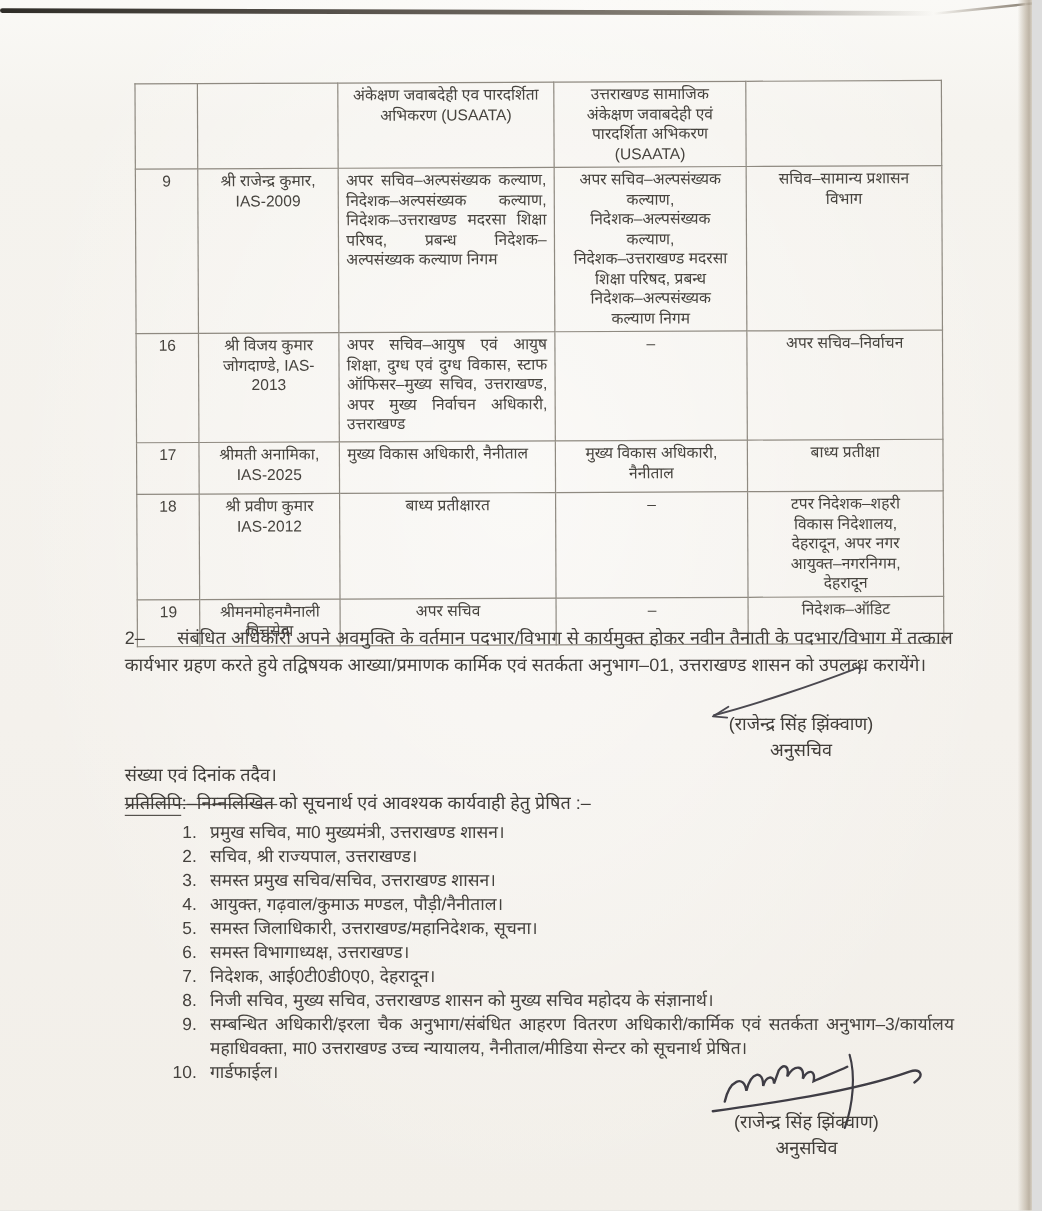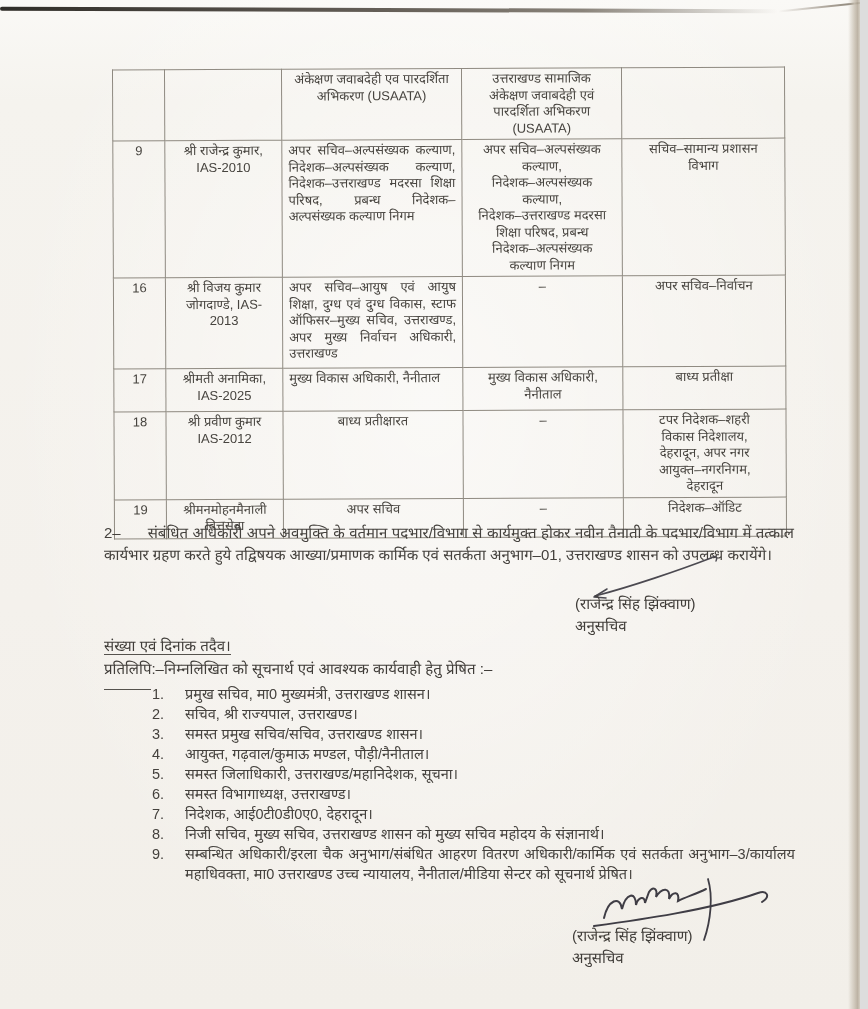"श्री राजेन्द्र कुमार," td.cen { text: IAS-2010 -> IAS-2009 }
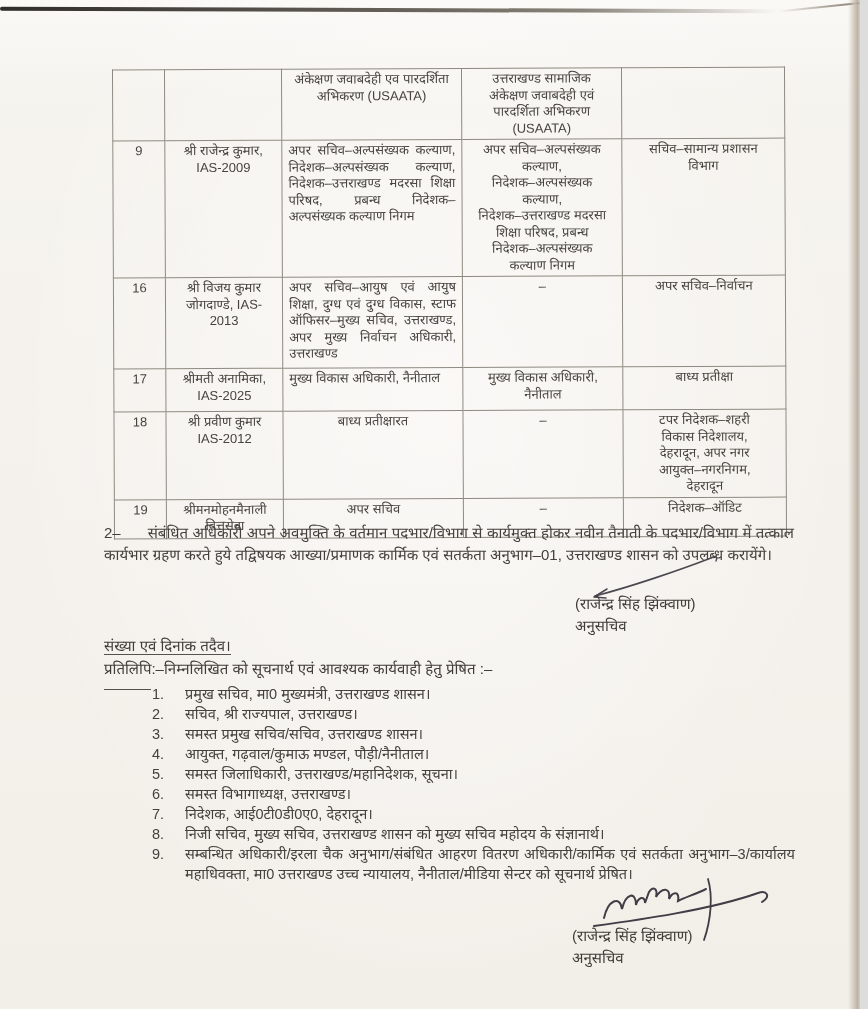"(राजेन्द्र सिंह झिंक्वाण)" .sigblock { text-align: none -> center }
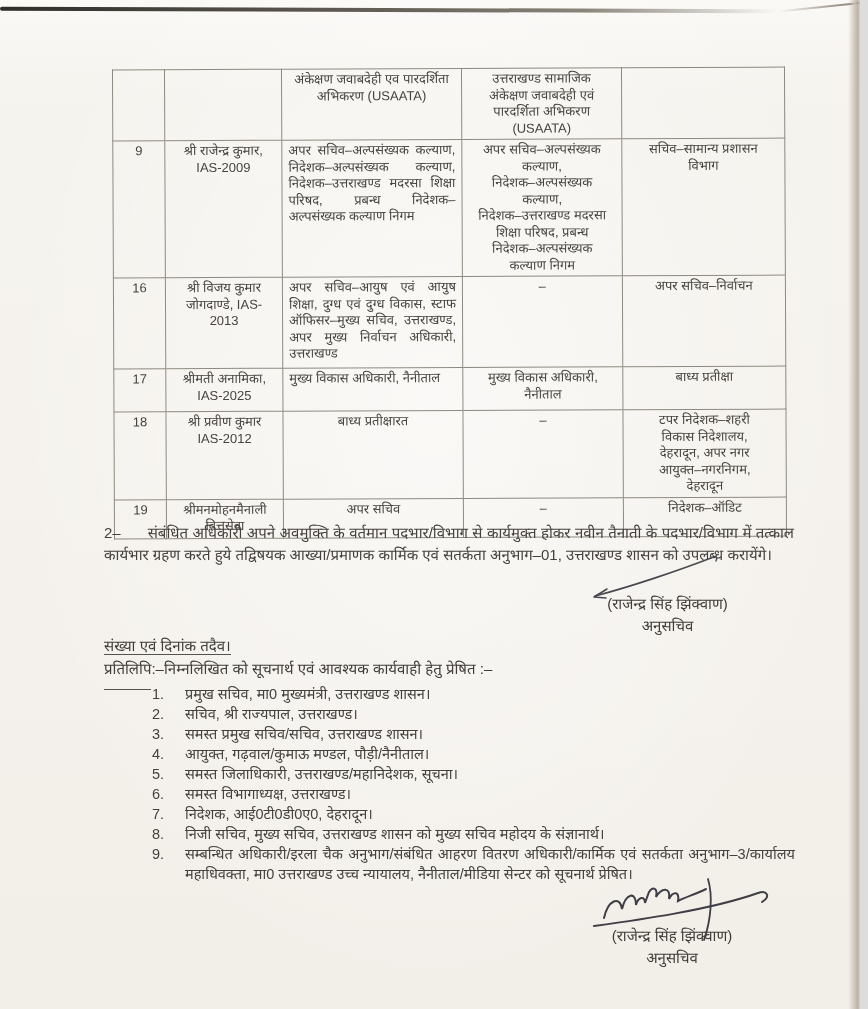"संख्या एवं दिनांक तदैव।" .copyhead .u { padding-bottom: 0 -> 15px }
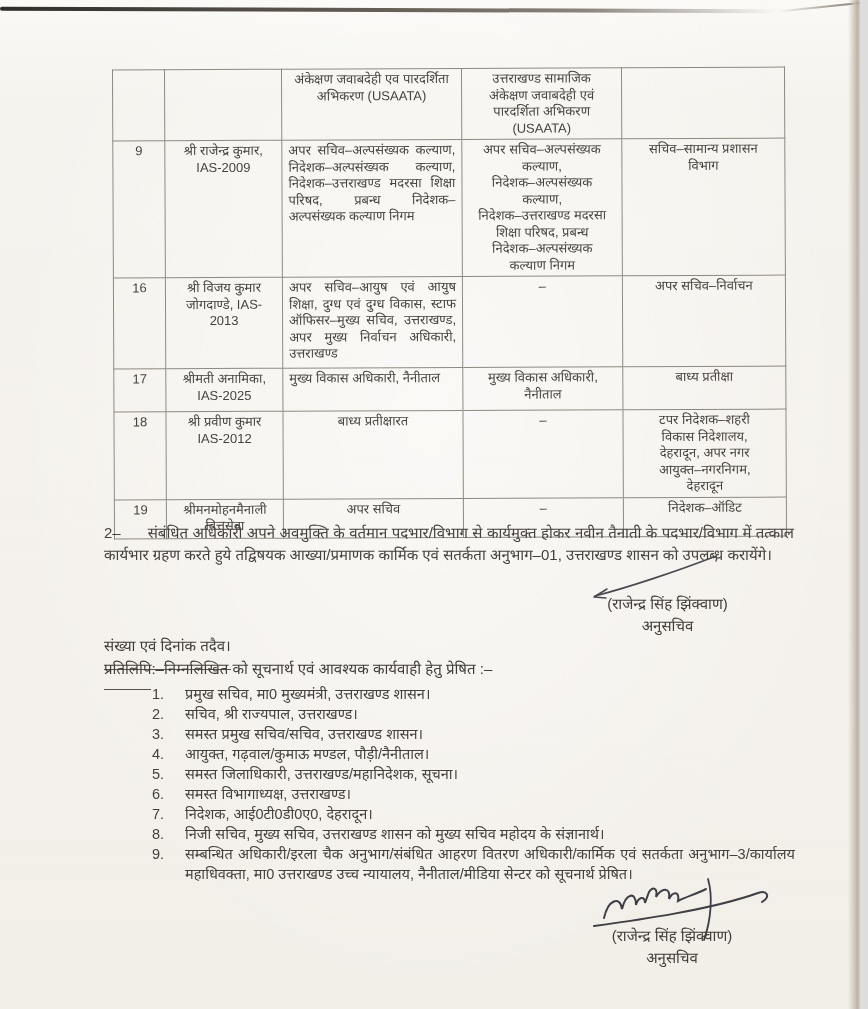"प्रतिलिपि" .copyintro .u { padding-bottom: 12px -> 1px }
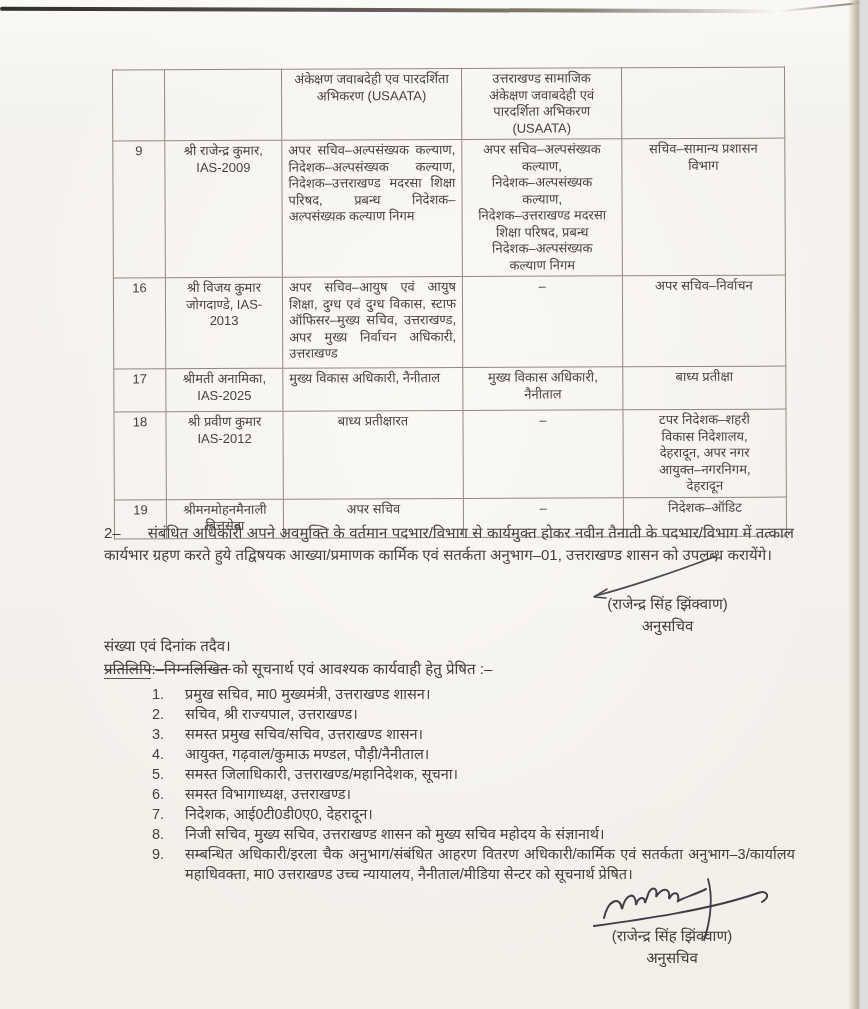"प्रमुख सचिव, मा0 मुख्यमंत्री, उत्तराखण्ड" .item .t { margin-left: 10px -> none }
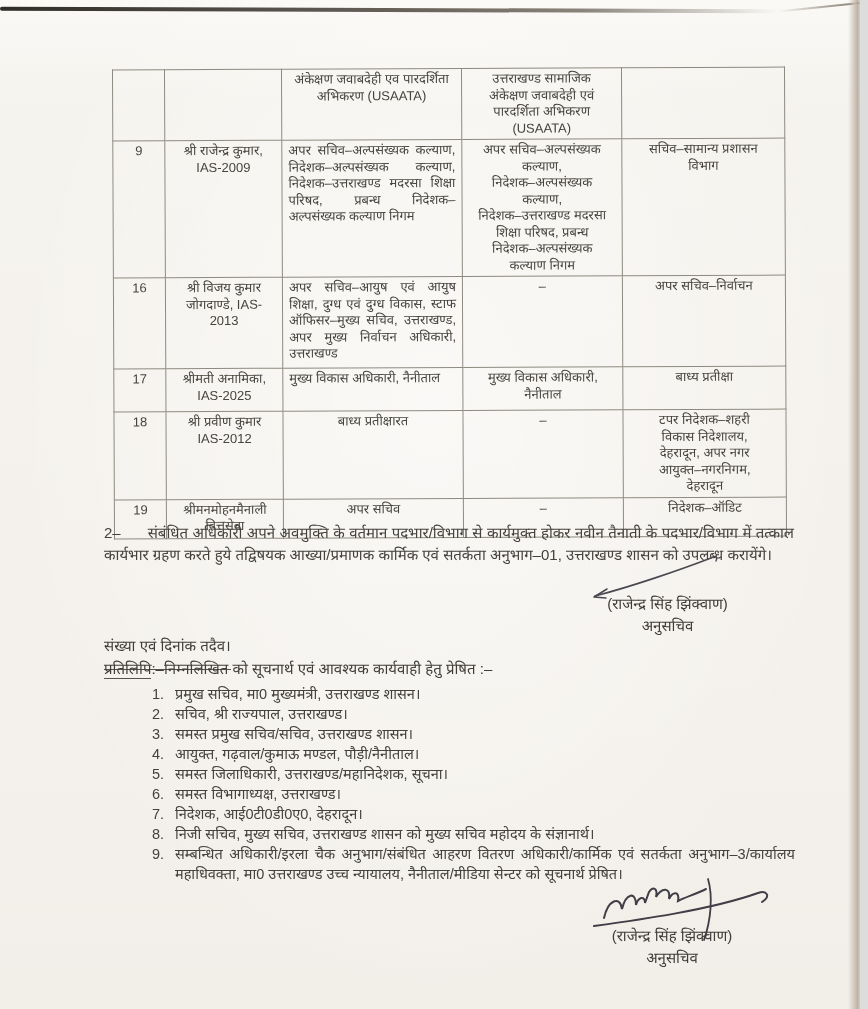"10." div.item { html: none -> <div> <span>10.</span> <span>गार्डफाईल।</span> </div> }
